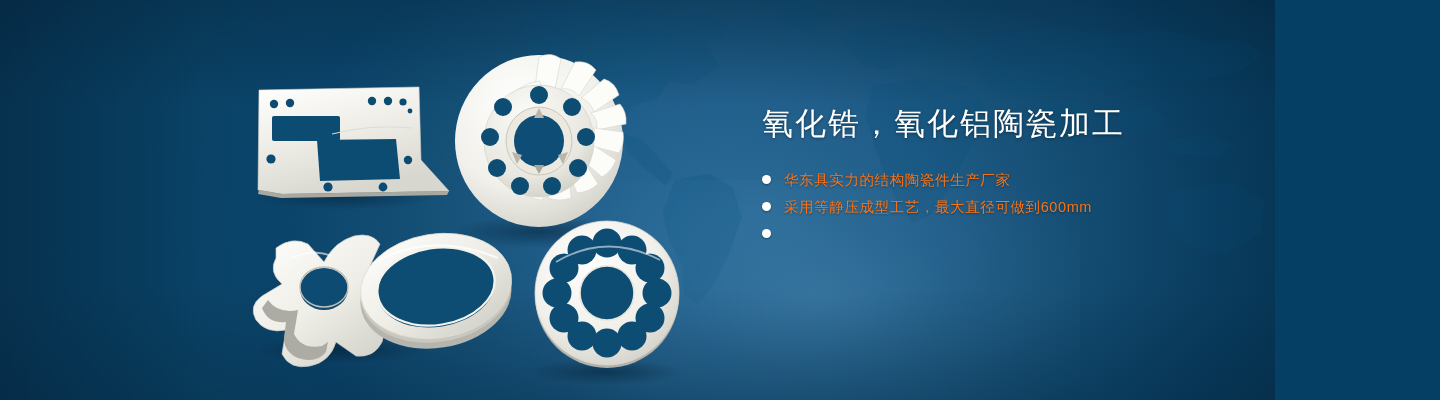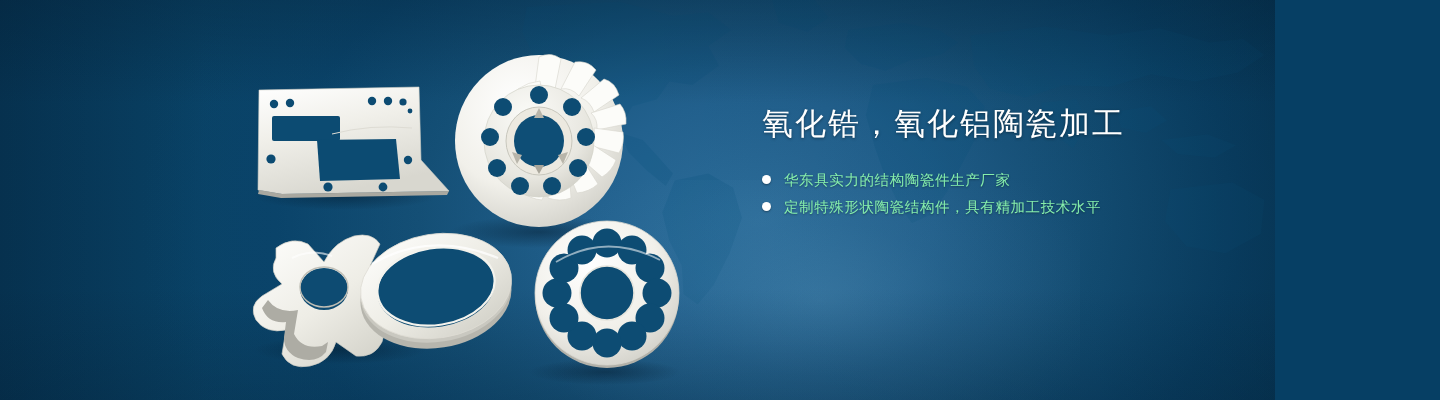"华东具实力的结构陶瓷件生产厂家" .bullet-text { color: #86efac -> #f97316 }
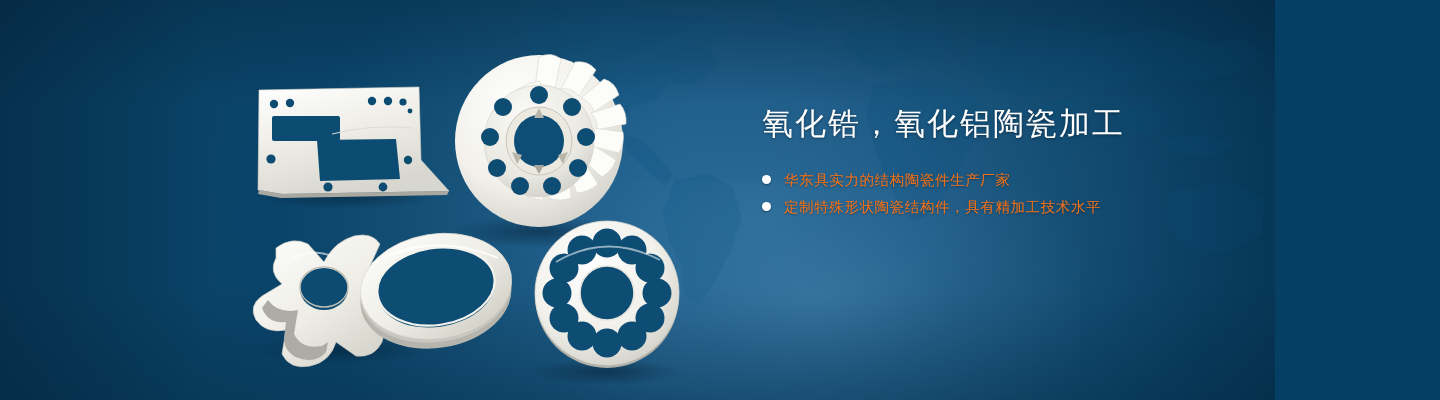"采用等静压成型工艺，最大直径可做到600mm" div.bullet-row { html: none -> <div> <span></span> <span>采用等静压成型工艺，最大直径可做到600mm</span> </div> }
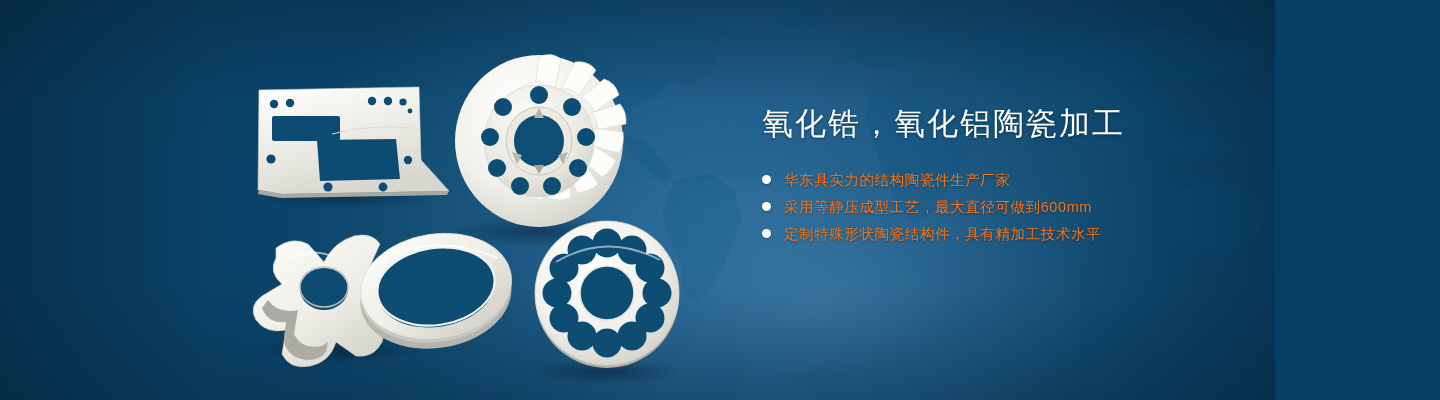"定制特殊形状陶瓷结构件，具有精加工技术水平" span.bullet-text { html: <span>定制特殊形状陶瓷结构件，具有精加工技术水平</span> -> none }
